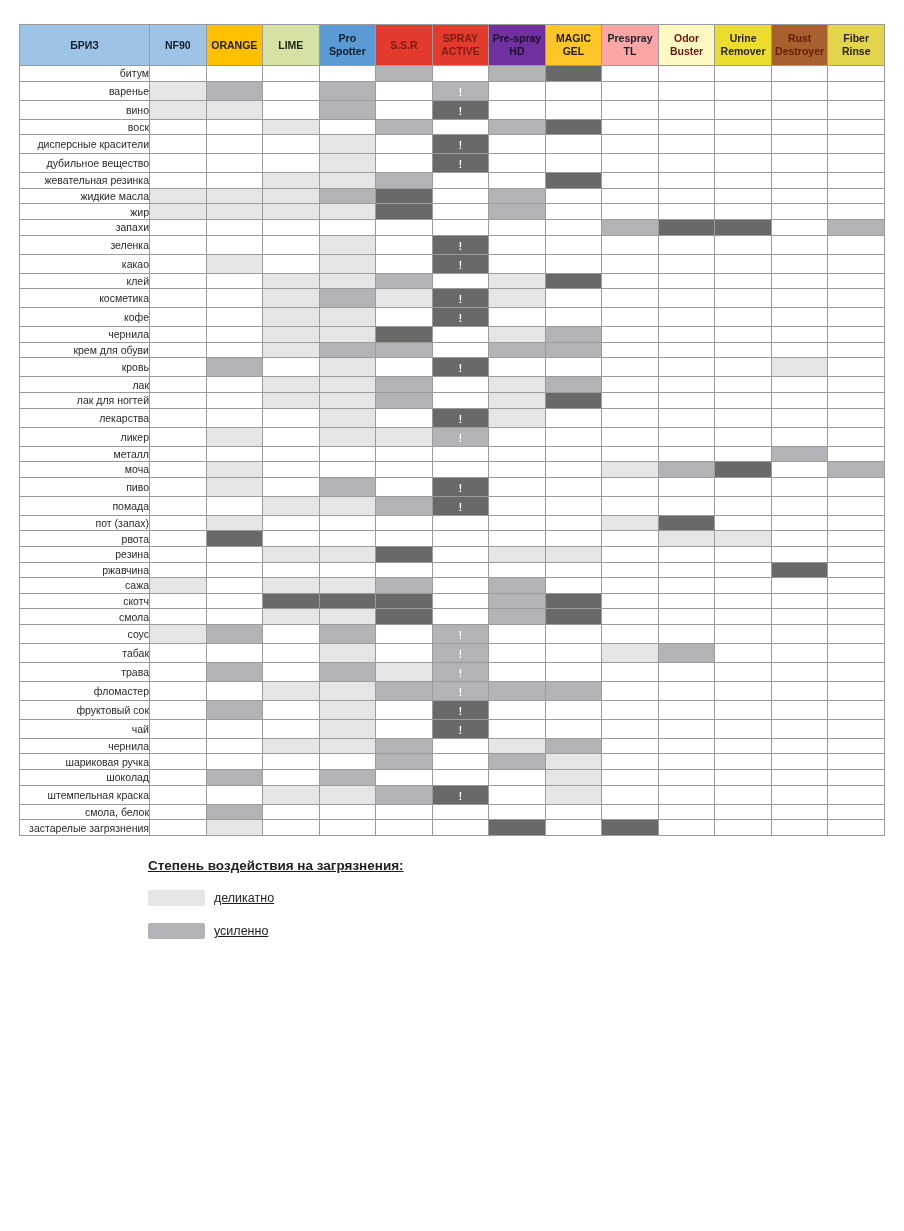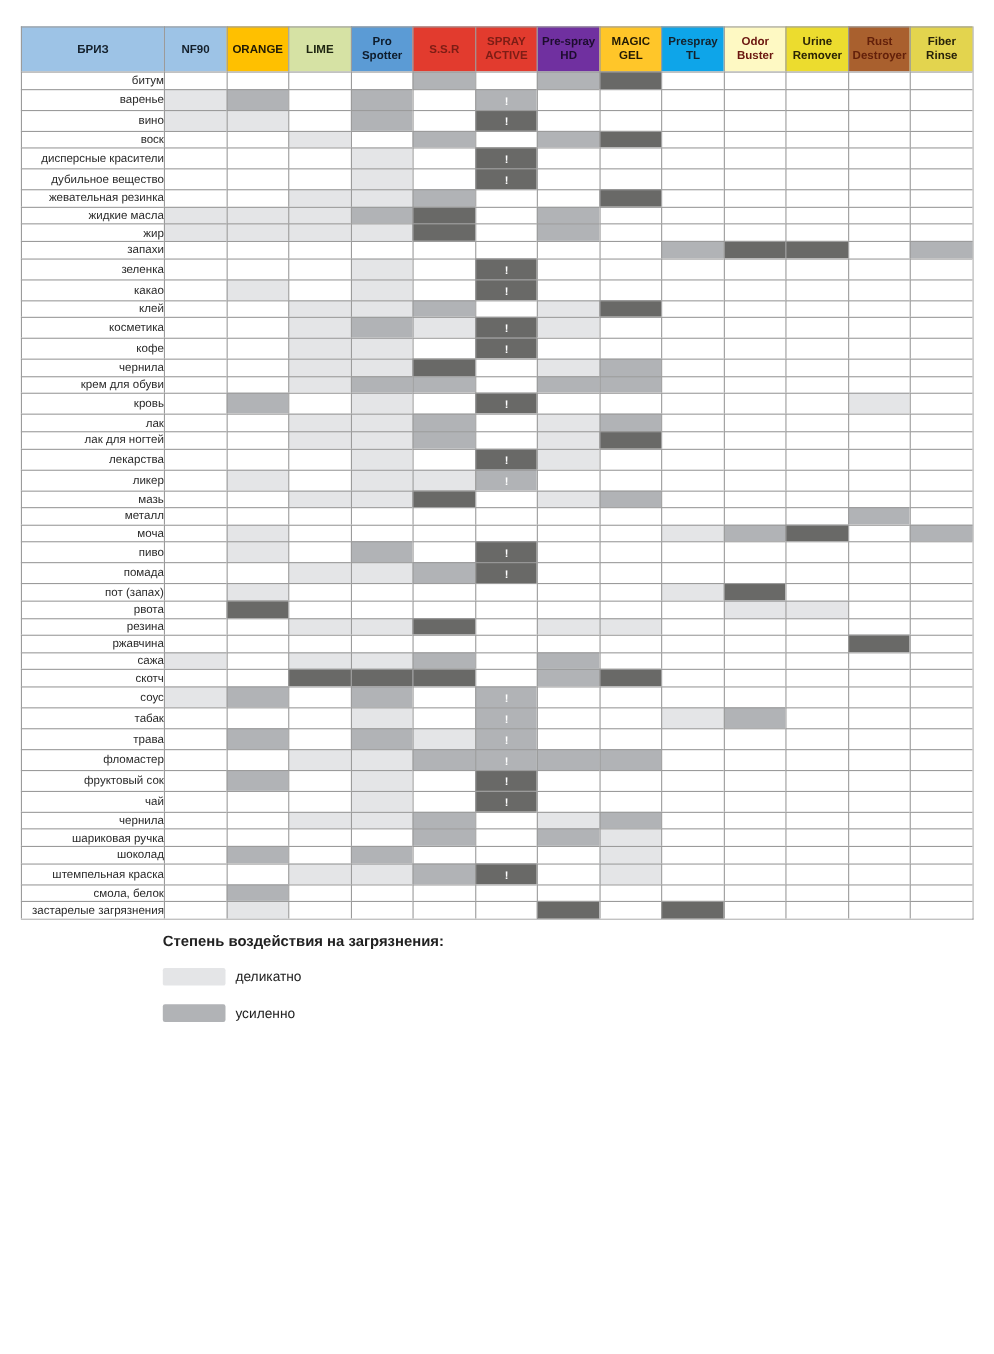"Prespray TL" th.colhead { background: #0ea5e9 -> #fca5a5 }
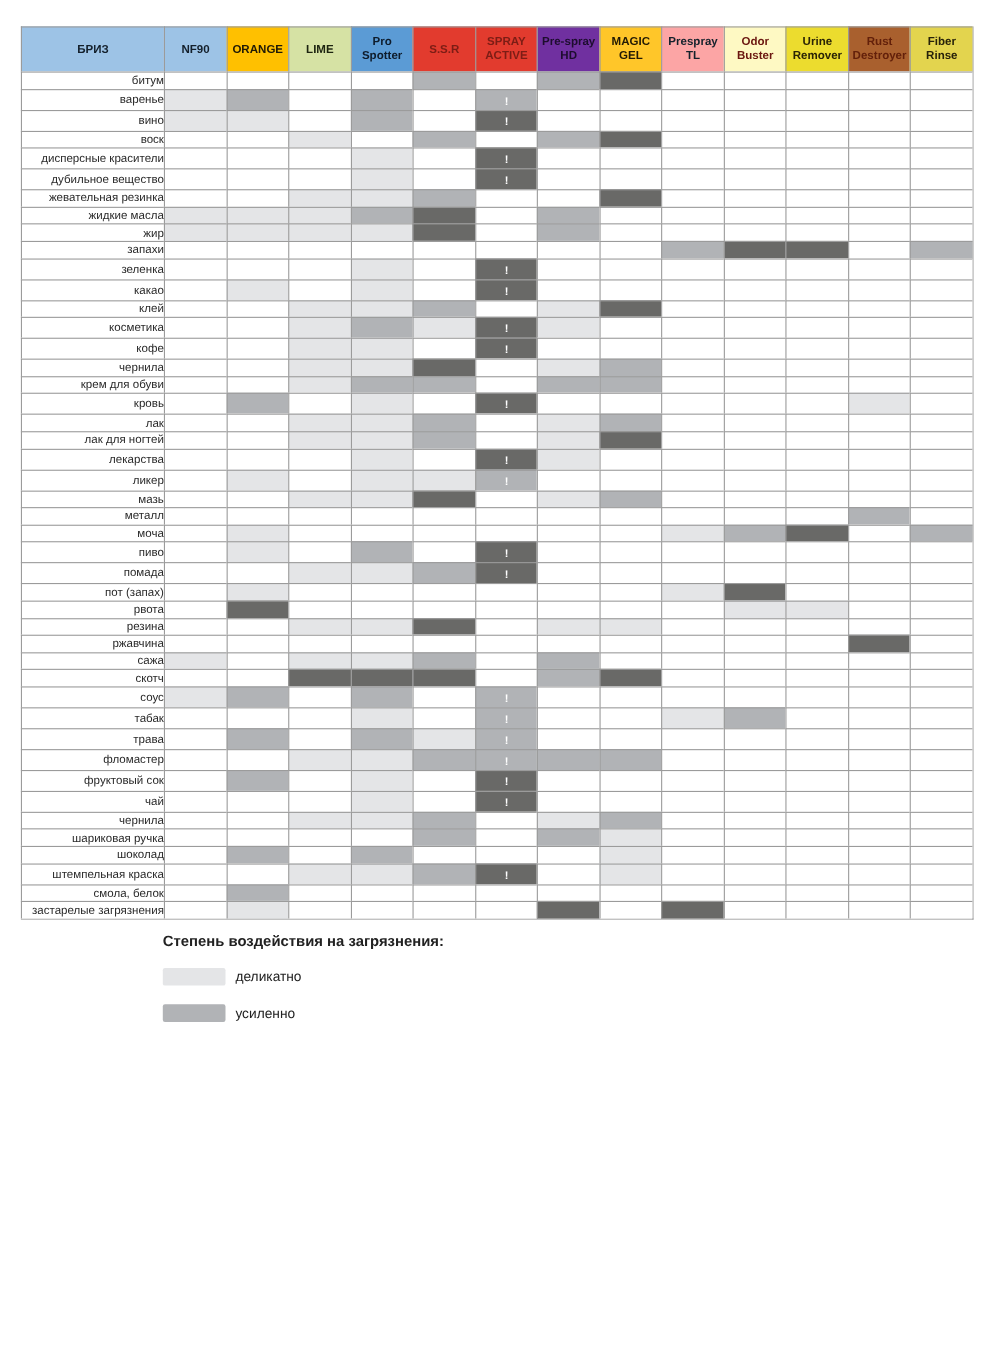"мазь" tr { html: <tr> <td>мазь</td> <td></td> <td></td> <td></td> <td></td> <td></td> <td></td> <td></td> <td></td> <td></td> <td></td> <td></td> <td></td> <td></td> </tr> -> none }
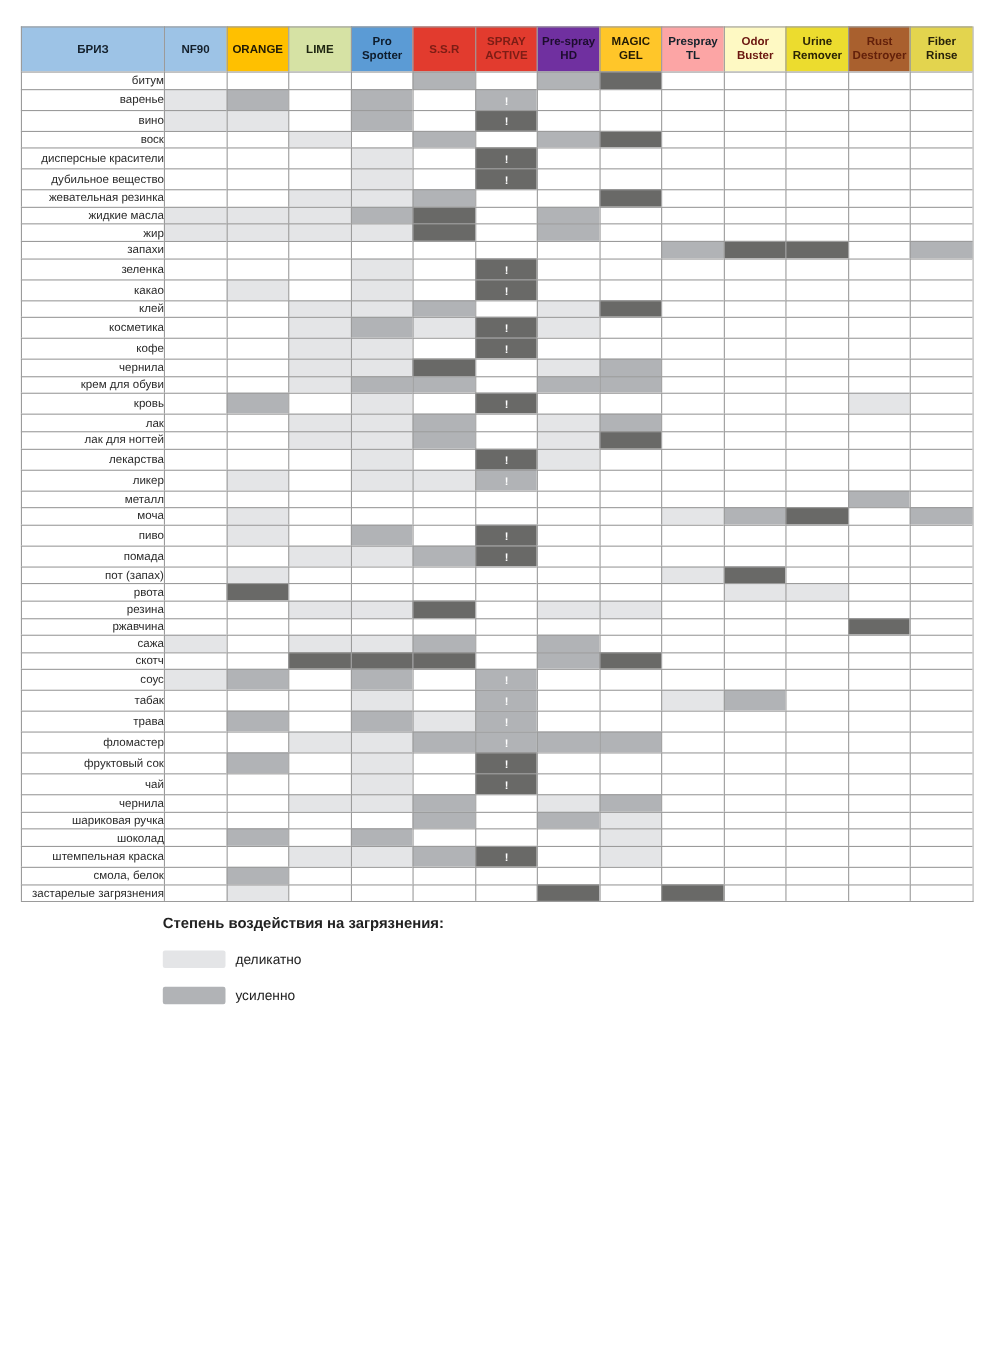"смола" tr { html: none -> <tr> <td>смола</td> <td></td> <td></td> <td></td> <td></td> <td></td> <td></td> <td></td> <td></td> <td></td> <td></td> <td></td> <td></td> <td></td> </tr> }
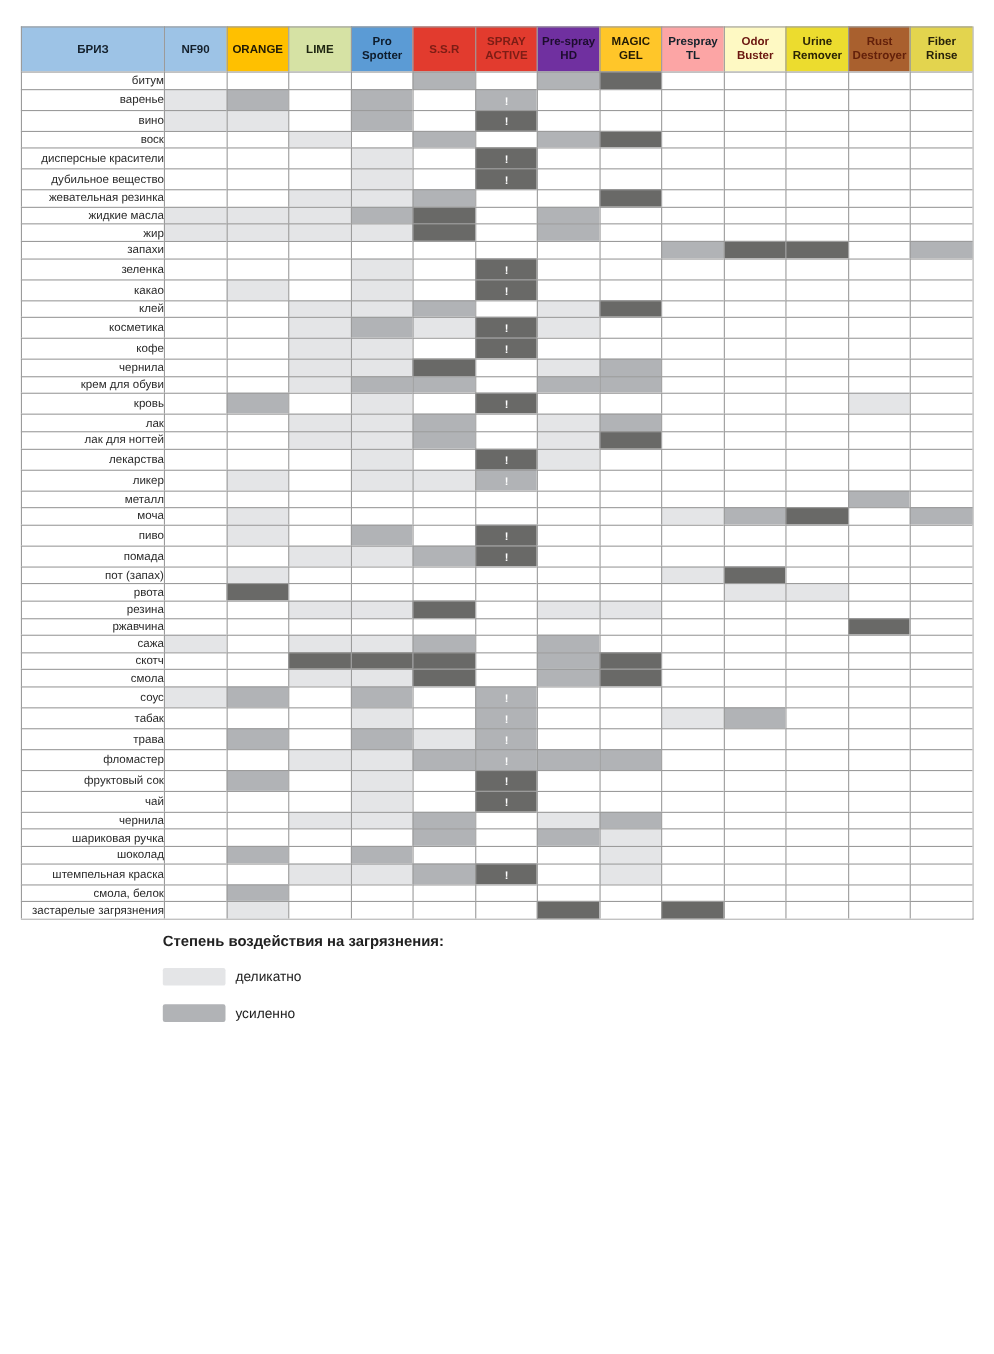"Степень воздействия на загрязнения:" .legend { margin: 12px 0 0 148px -> 22px 0 0 148px; text-decoration: none -> underline }
